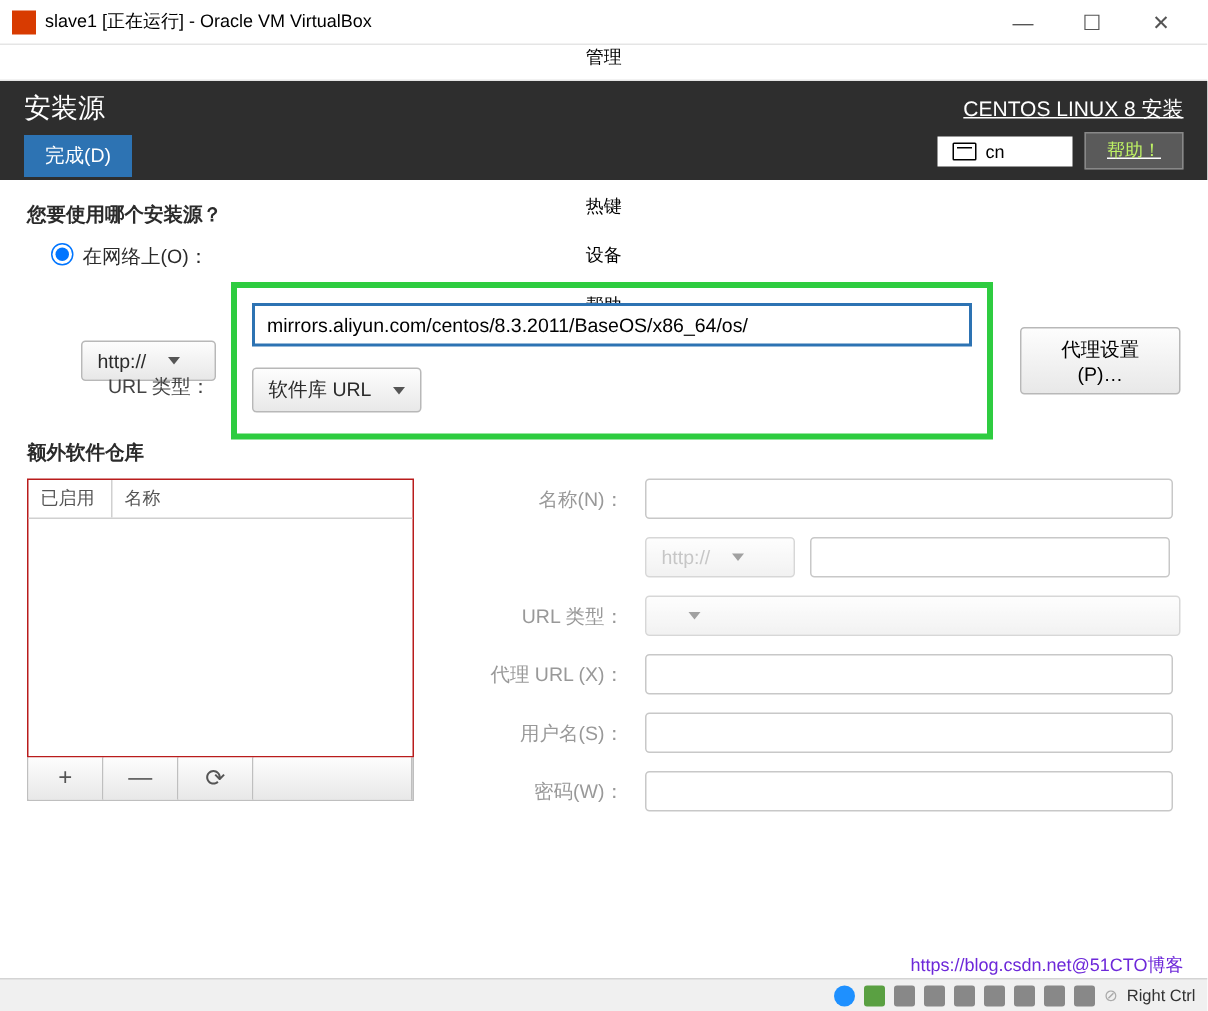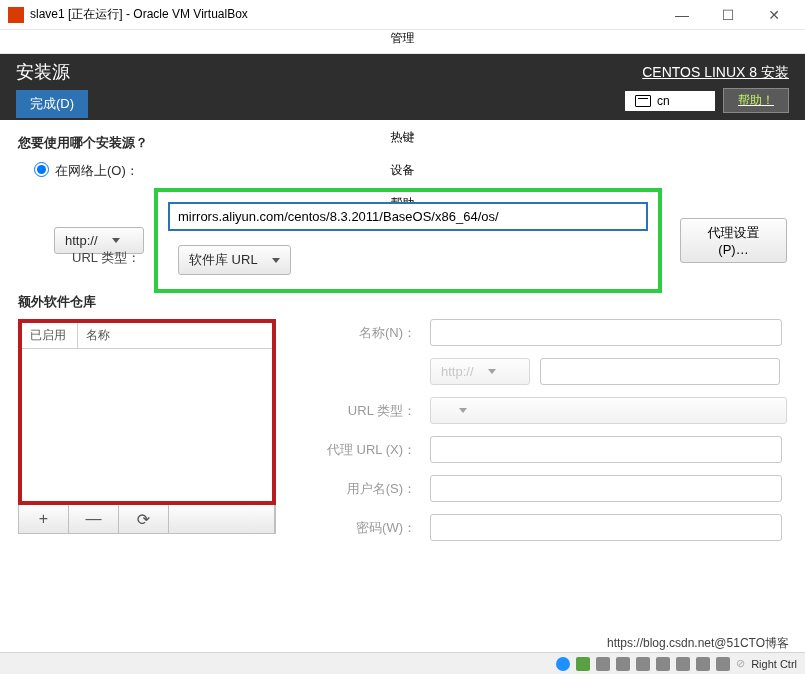"软件库 URL" div { margin-left: 10px -> none }
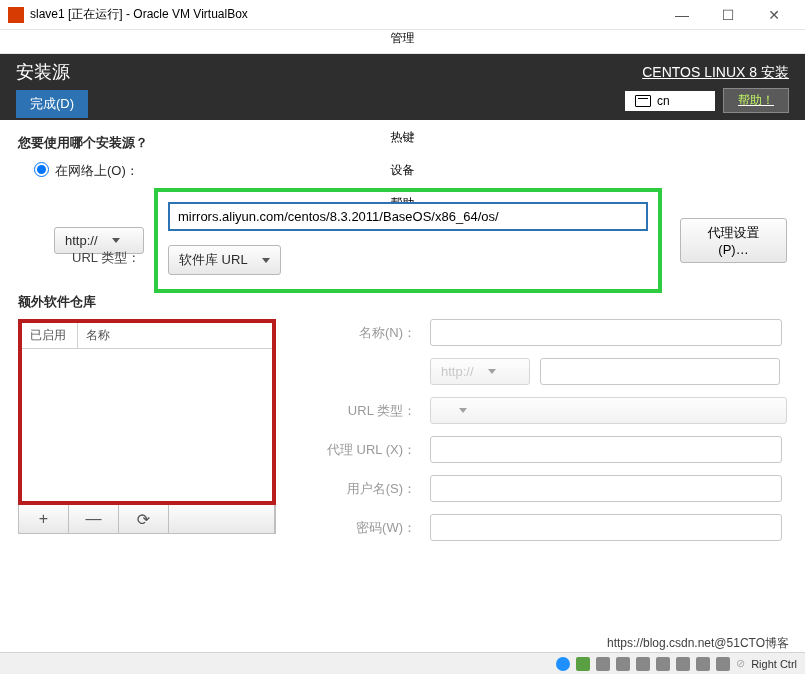"已启用" .listbox { border: 4px solid #b91c1c -> 1px solid #b91c1c }
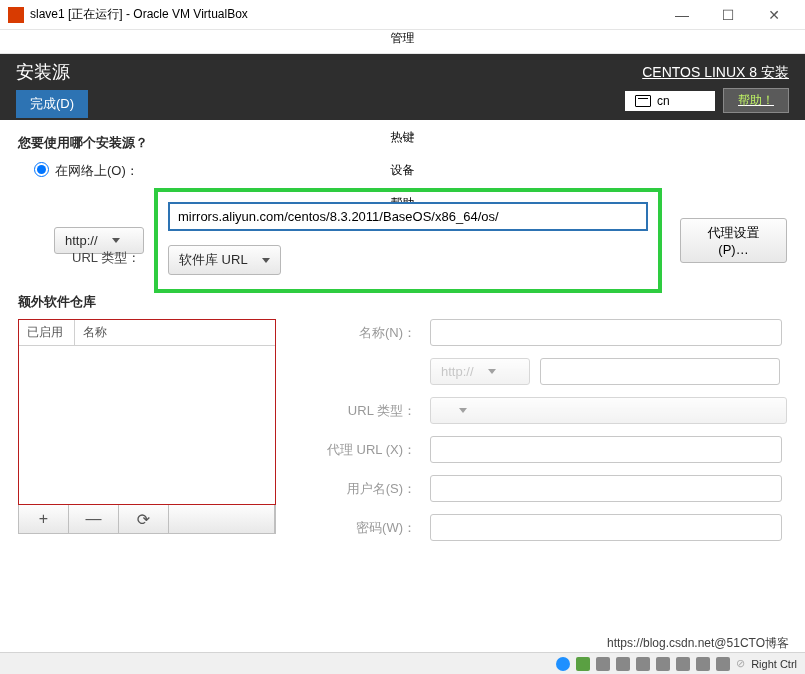"https://blog.csdn.net@51CTO博客" .watermark { color: #404040 -> #6d28d9 }
